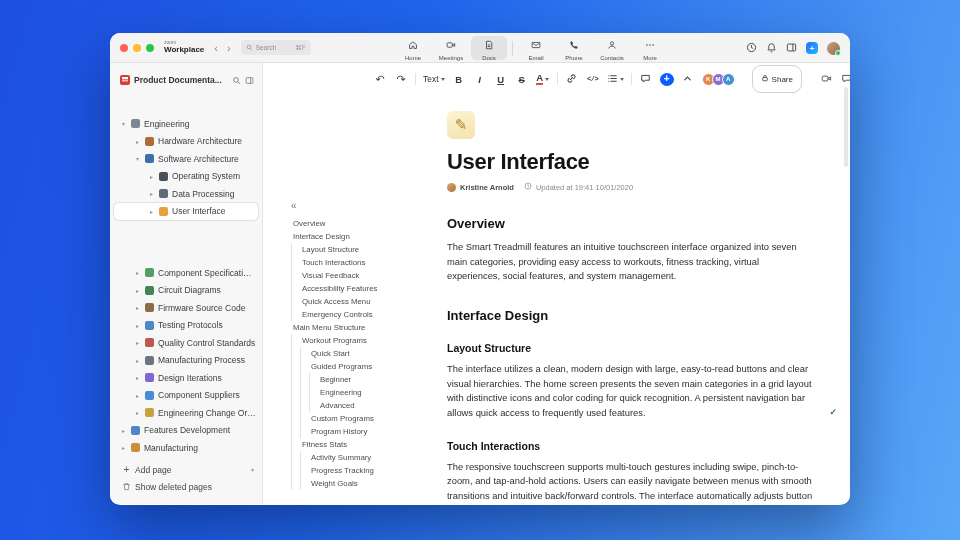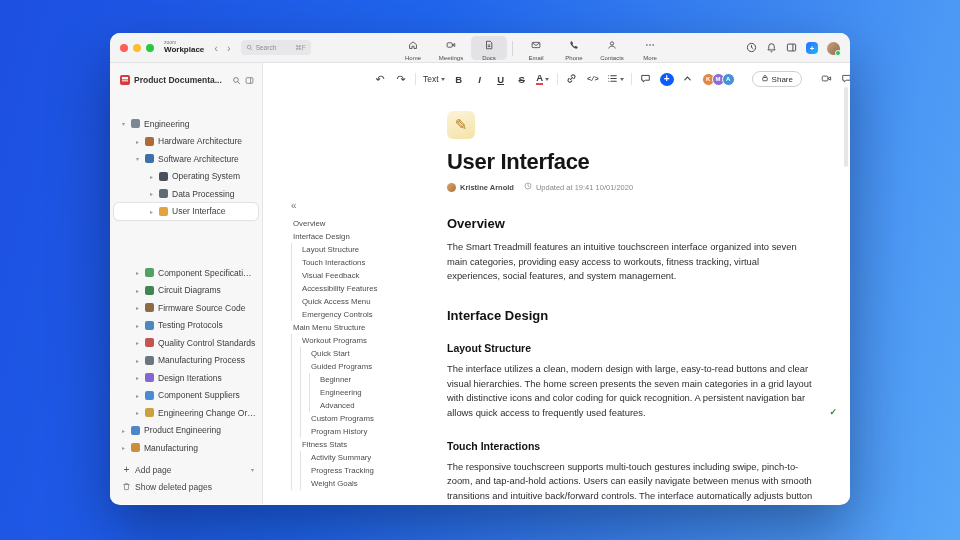"Share" .sharebtn { height: 16px -> 28px }
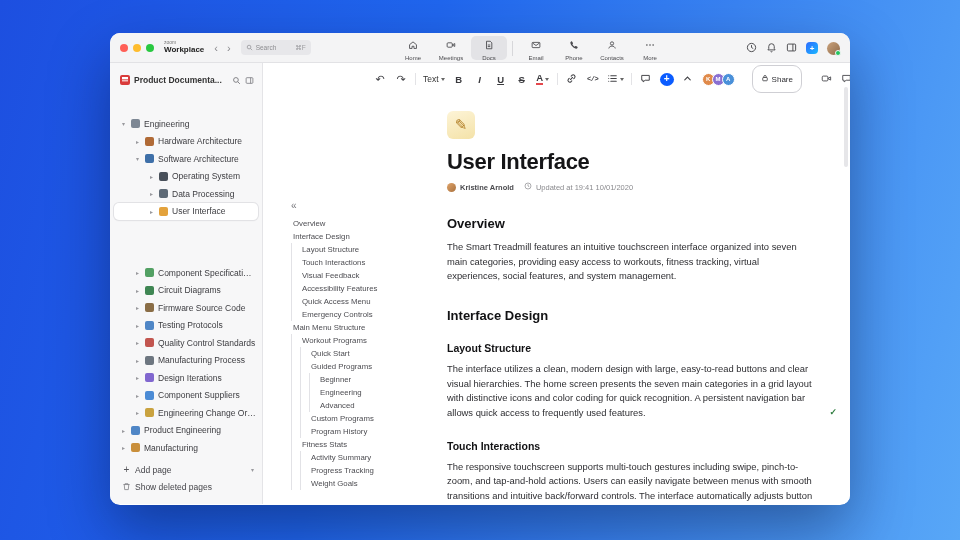"Product Engineering" span.tlabel { text: Product Engineering -> Features Development }
